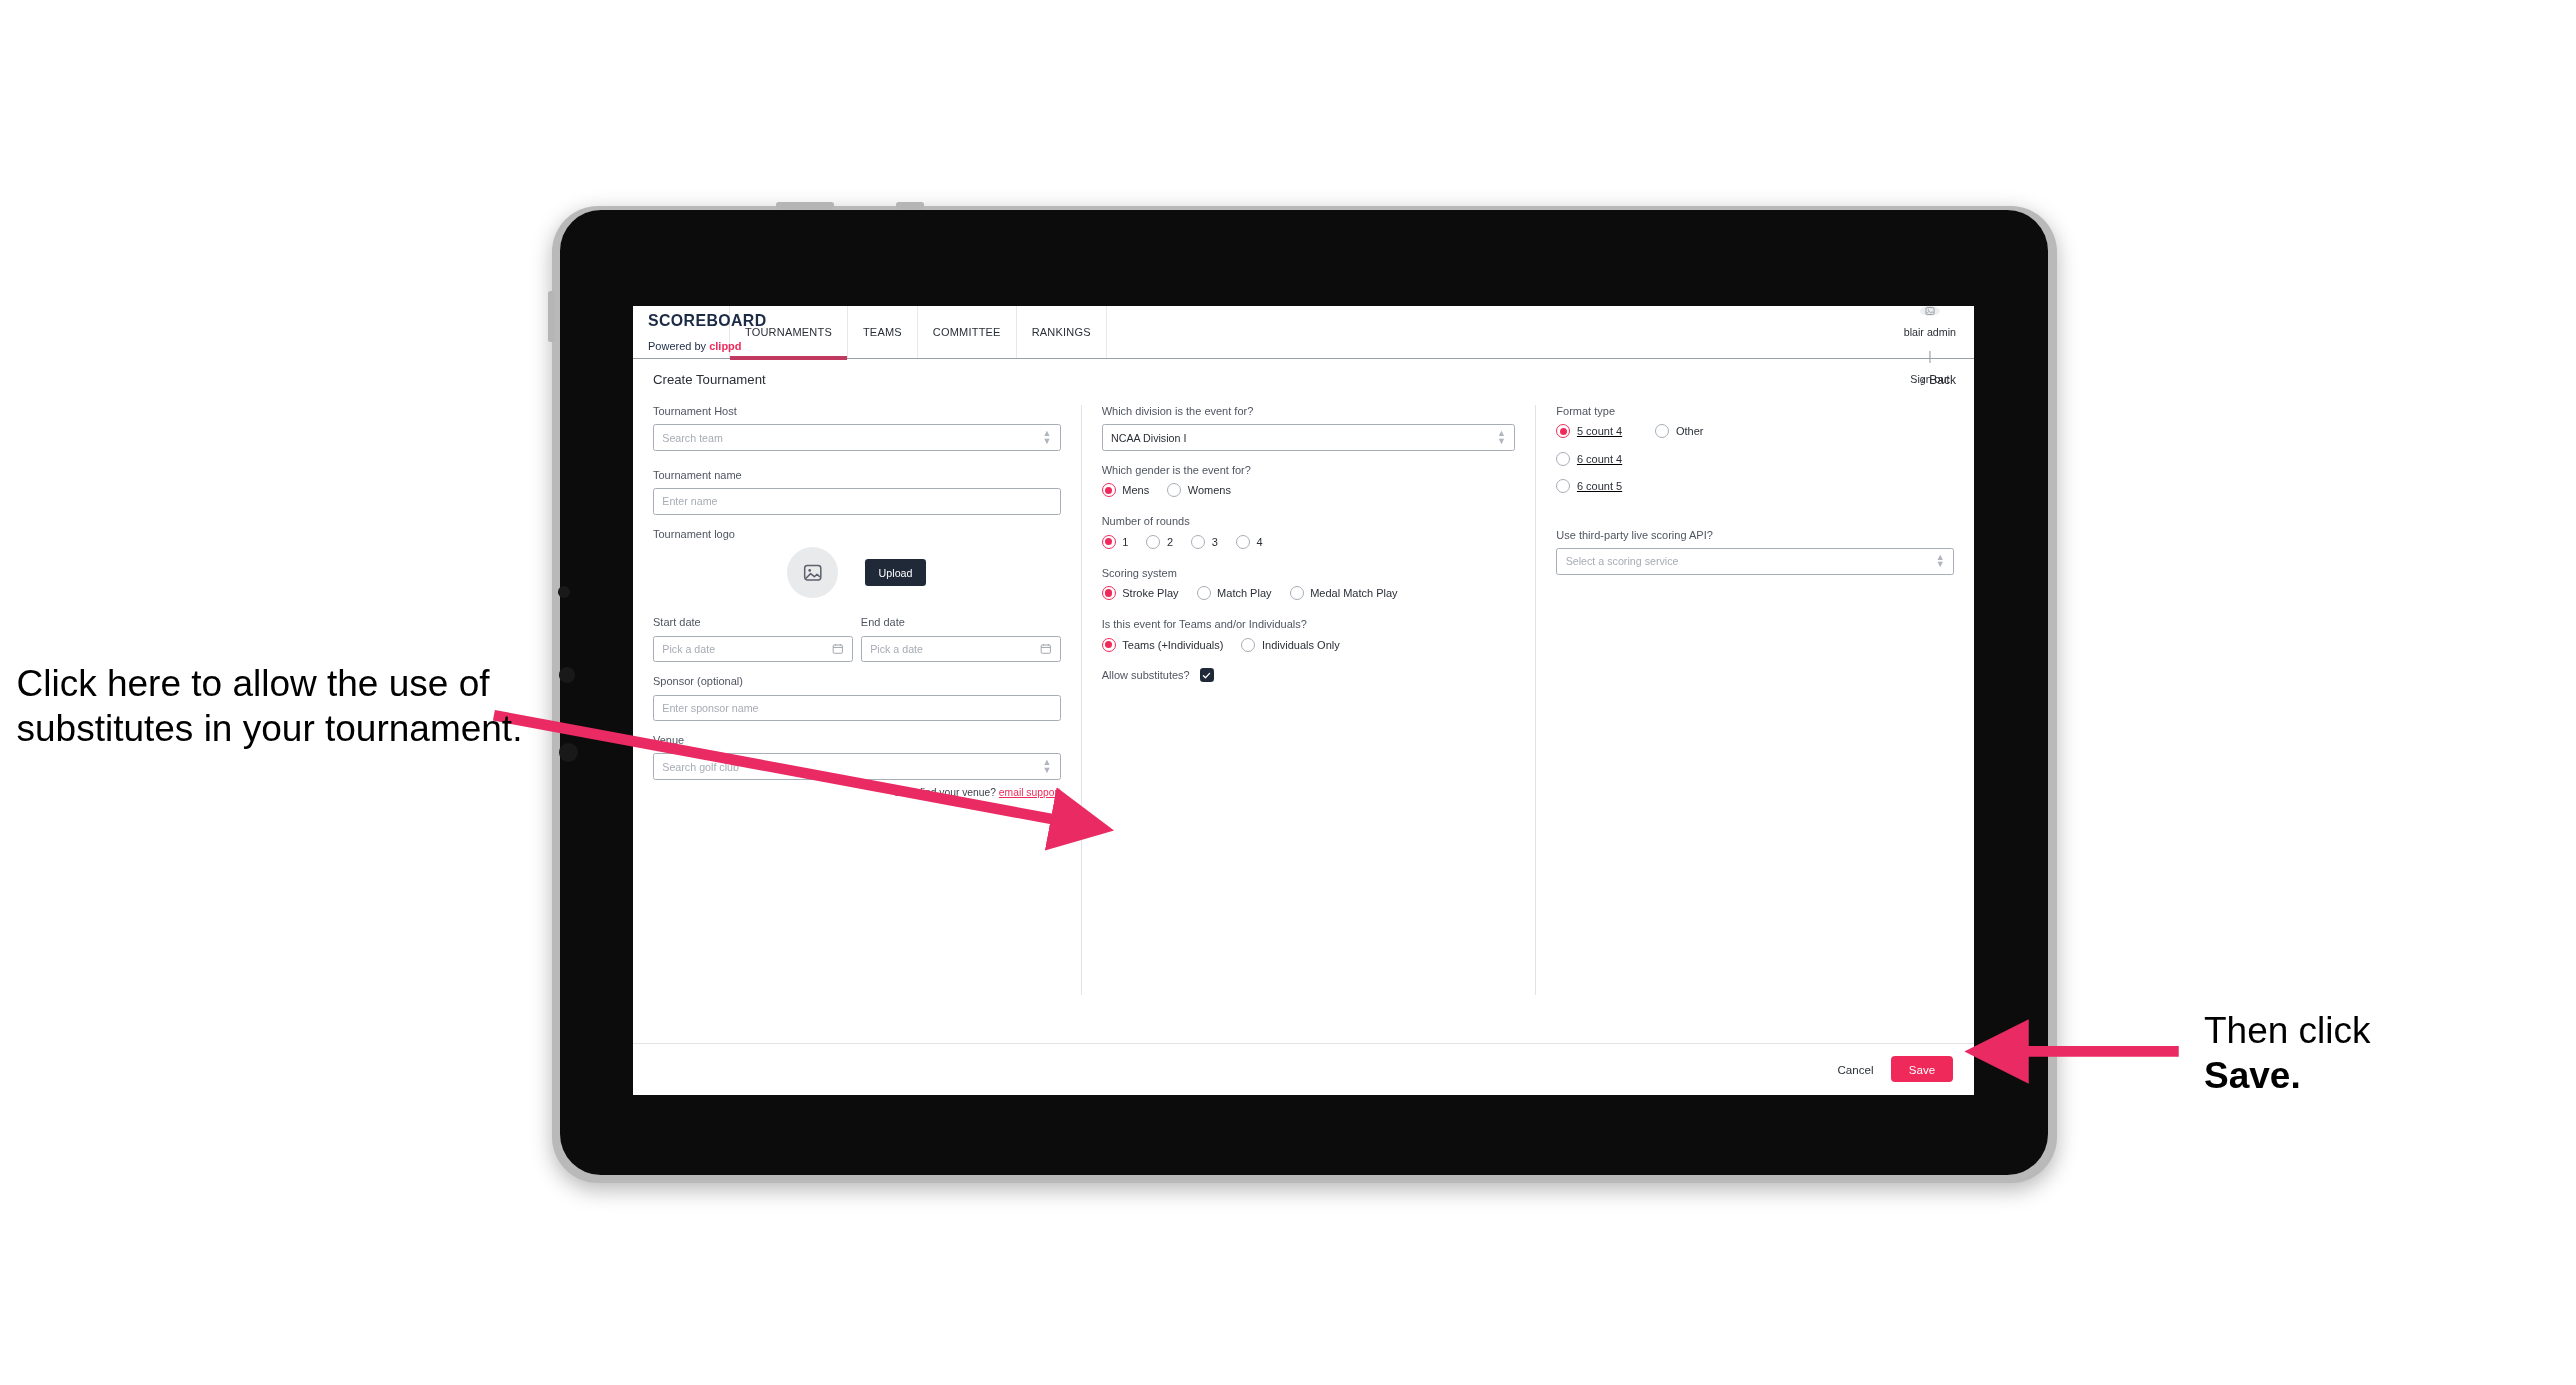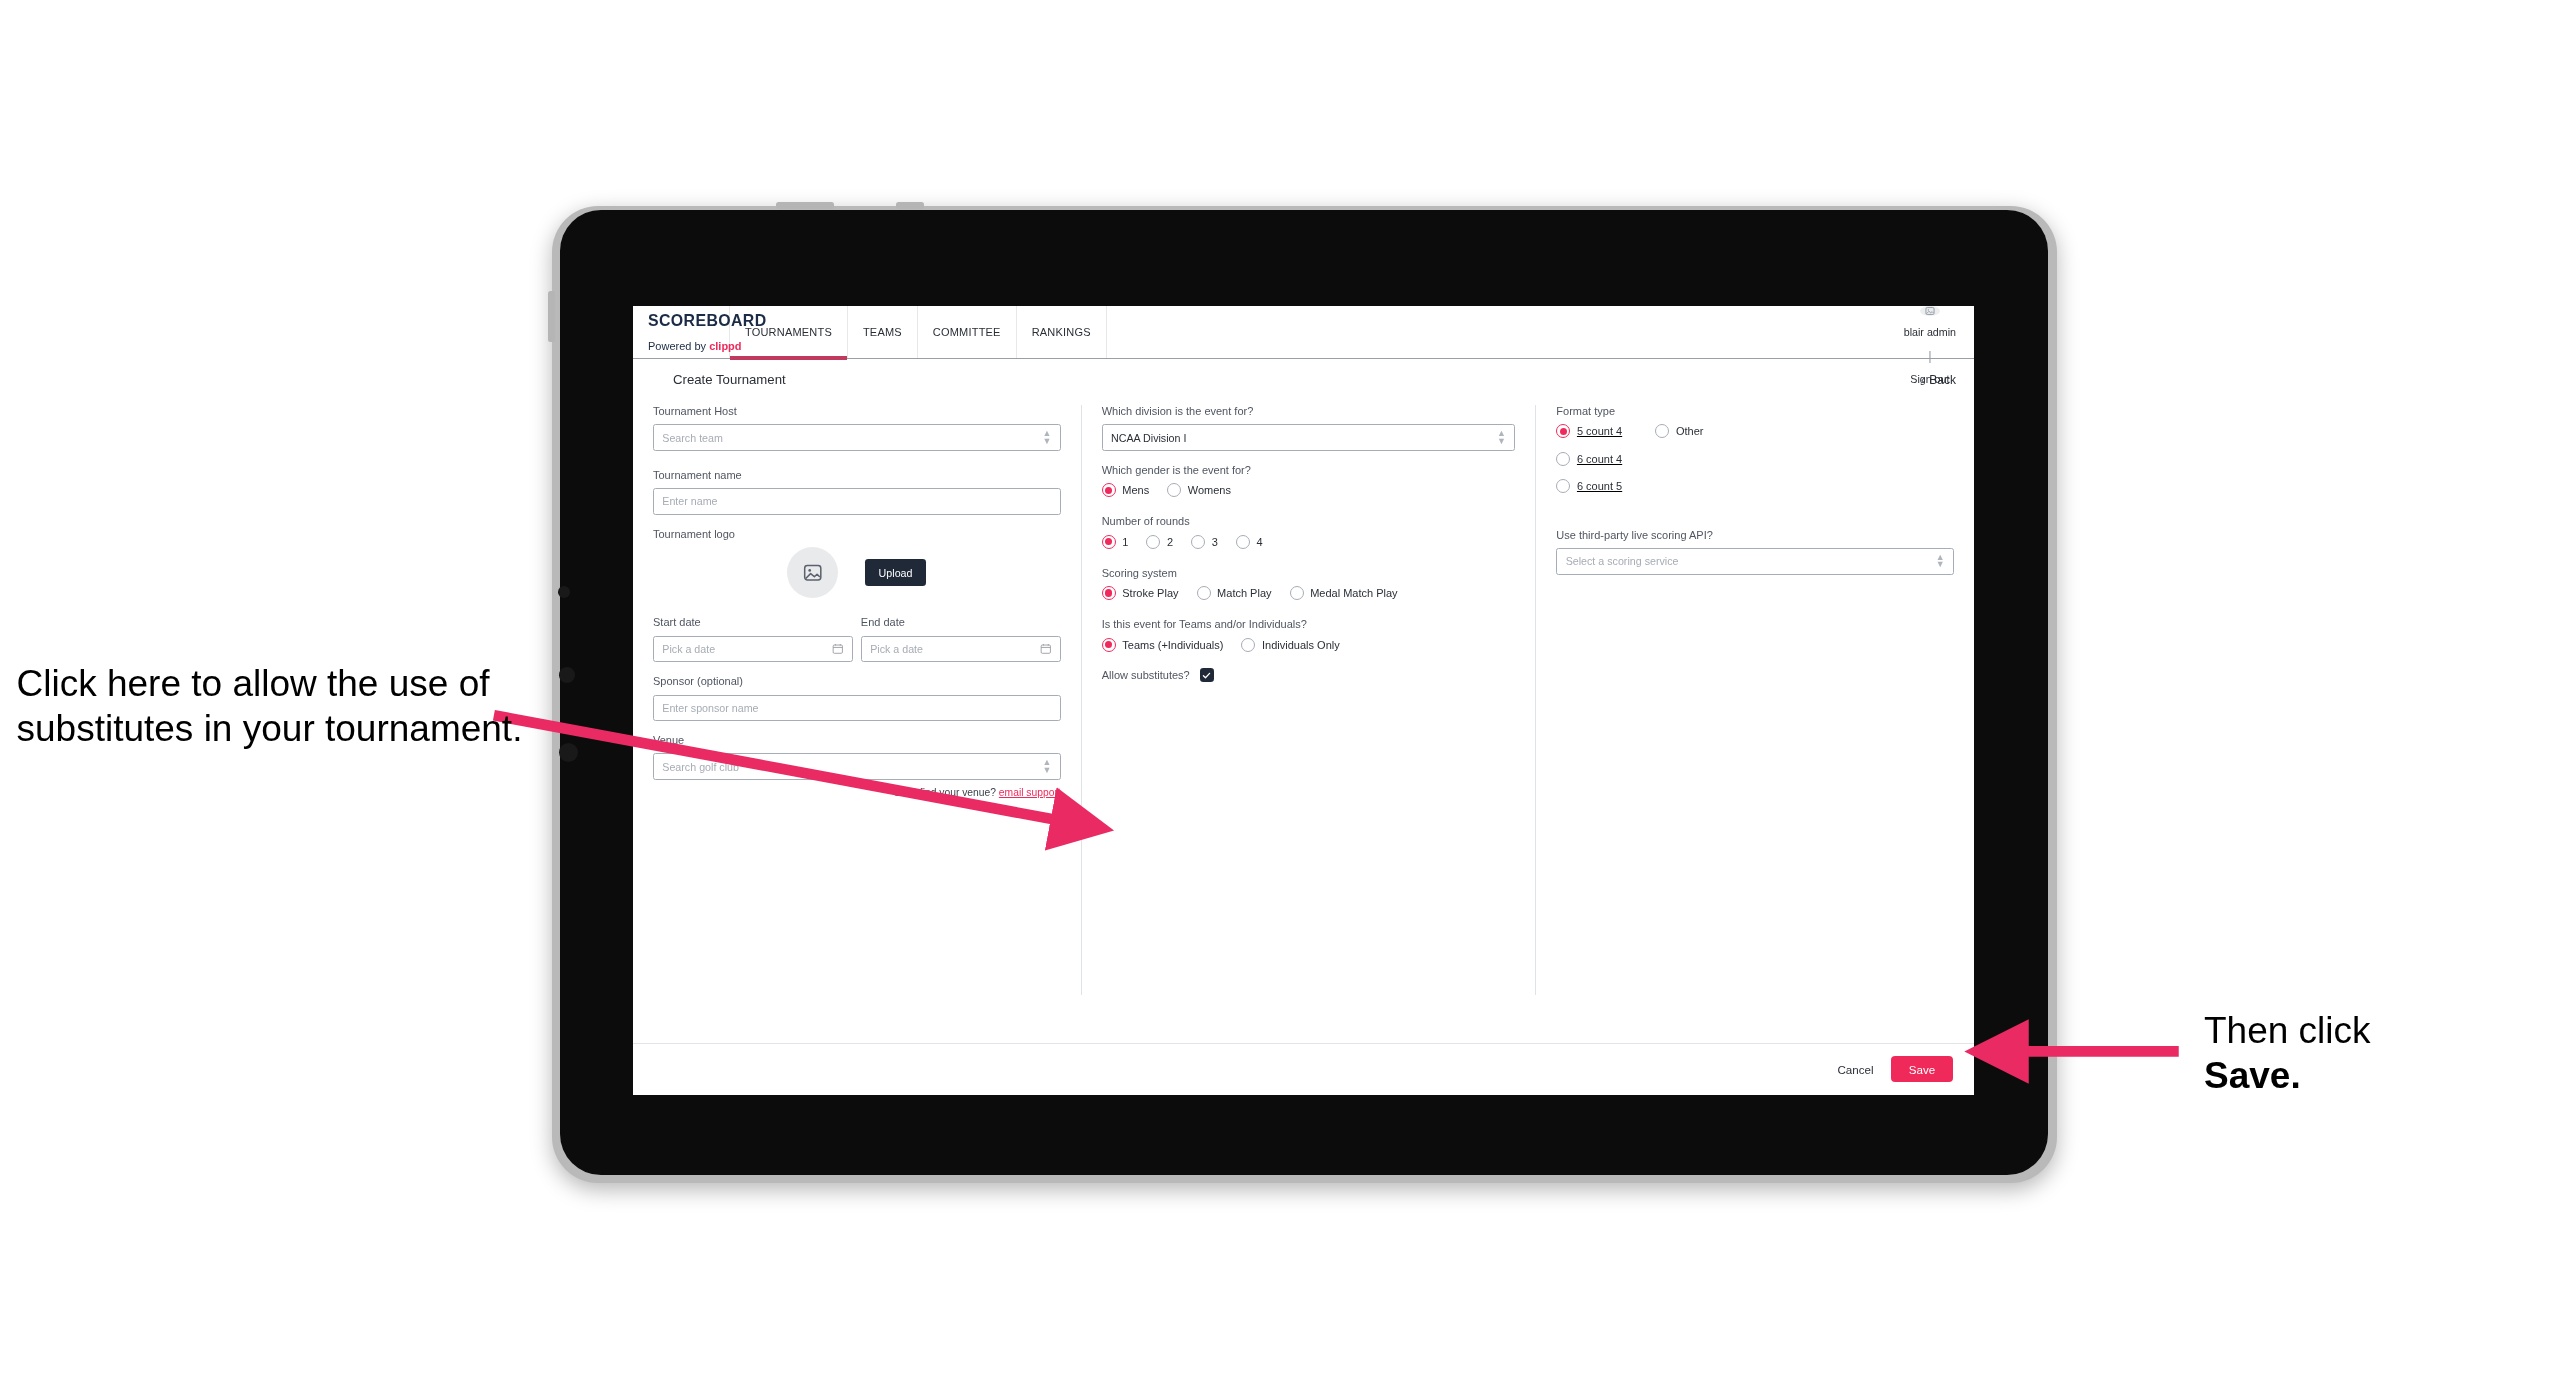"Create Tournament" .title-row { margin-left: 20px -> none }
